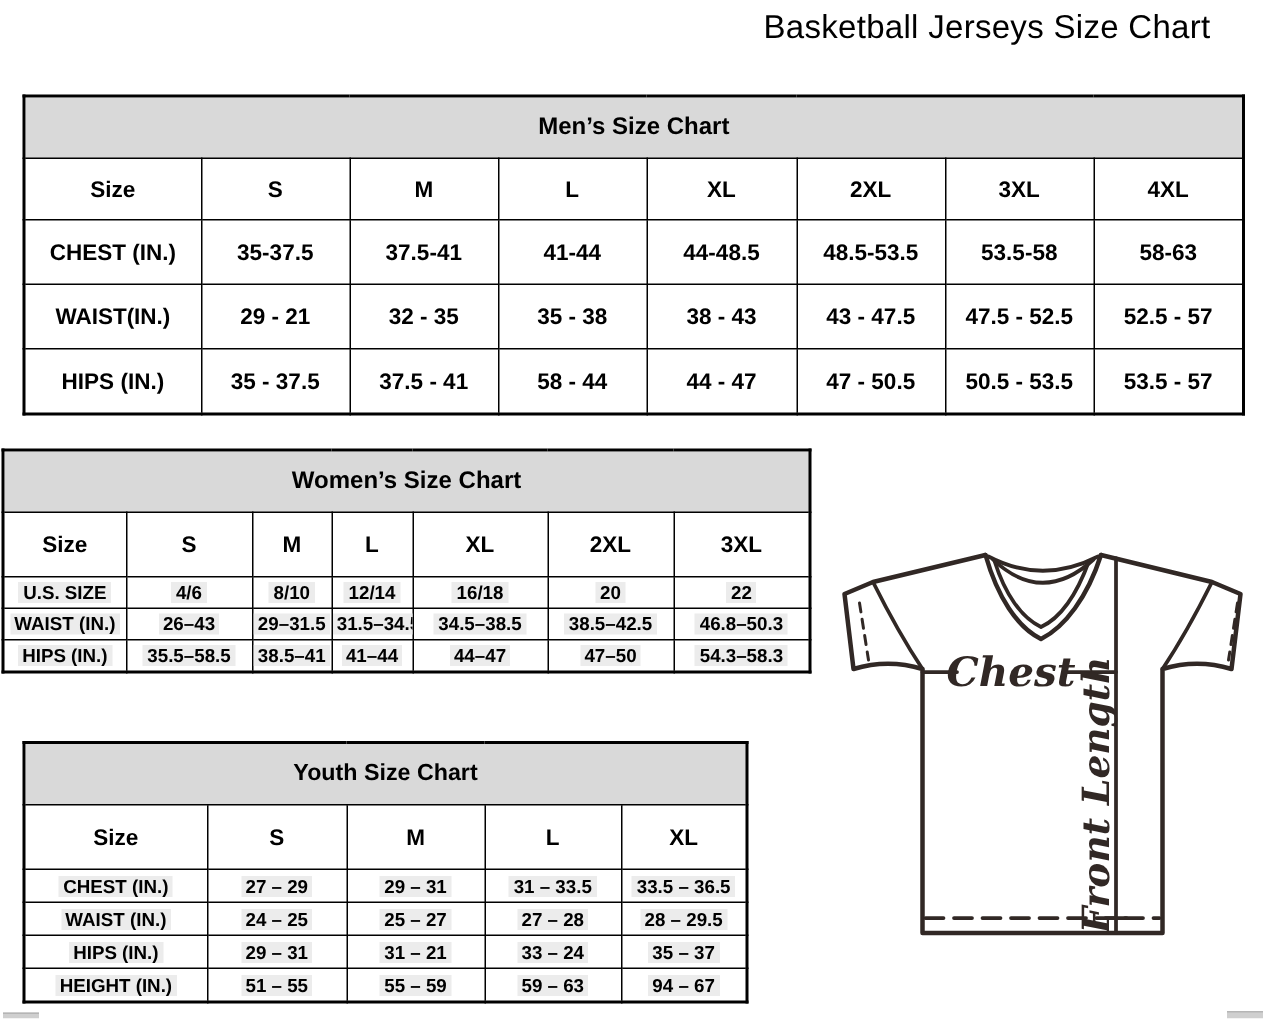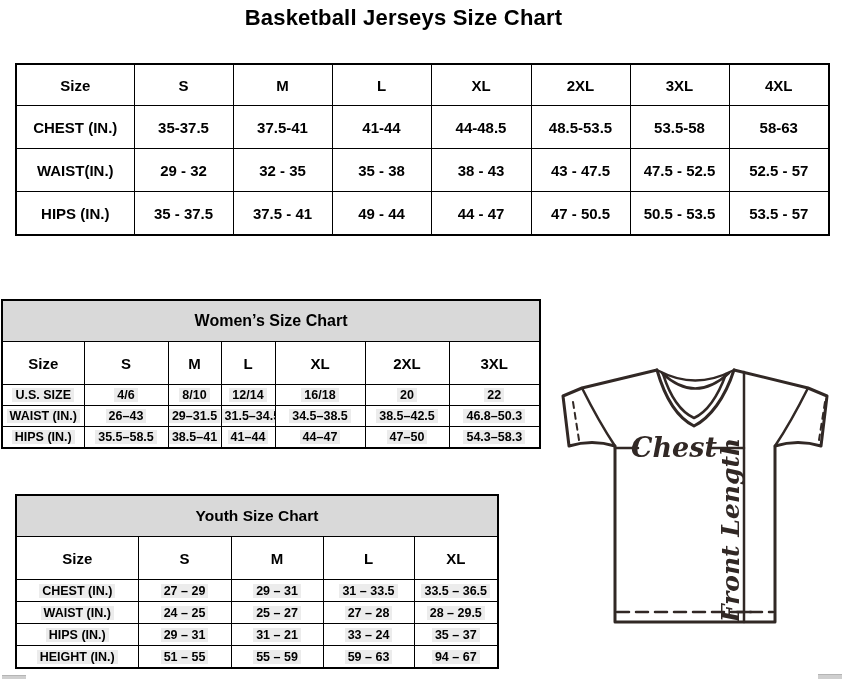"Basketball Jerseys Size Chart" .page-title { font-weight: bold -> normal; text-align: center -> right }
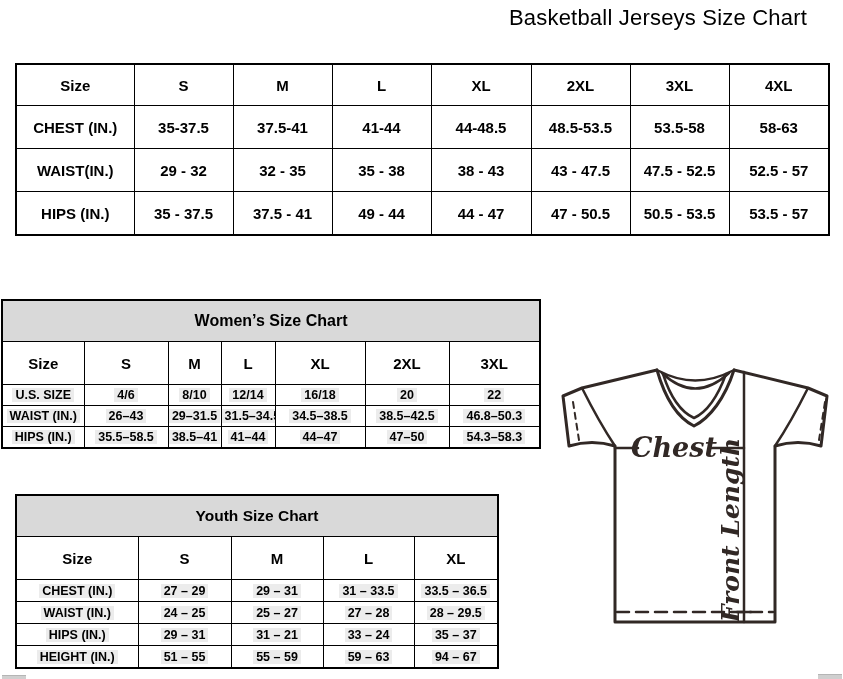"Men’s Size Chart" tr { html: none -> <tr> <td>Men’s Size Chart</td> </tr> }
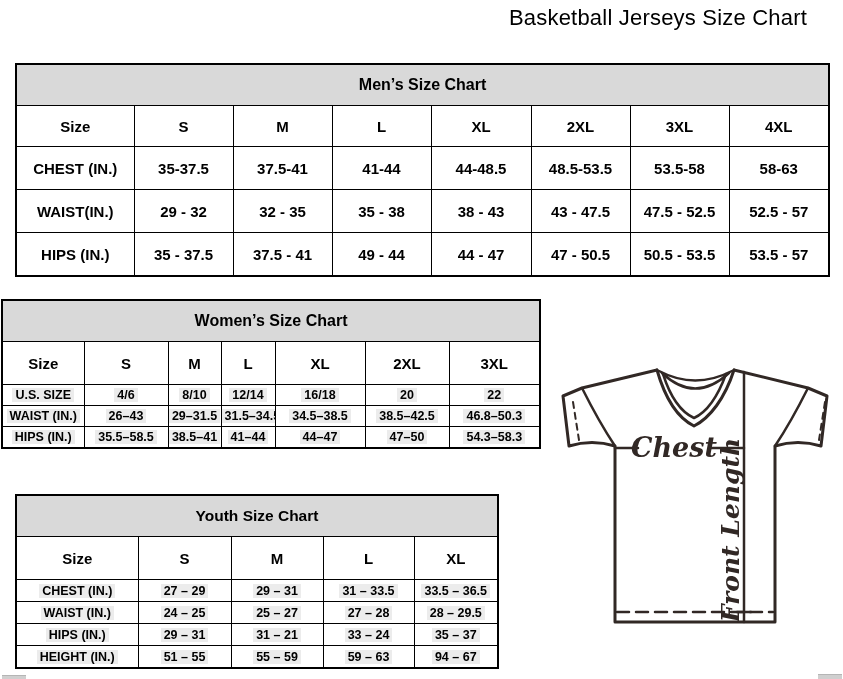"29 - 32" td { text: 32 -> 21 }
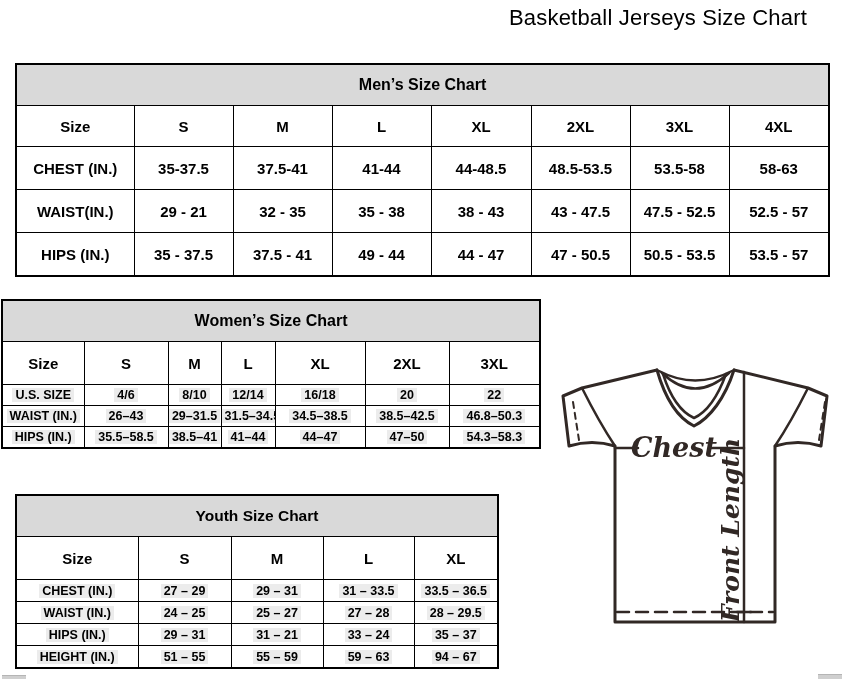"49 - 44" td { text: 49 -> 58 }
